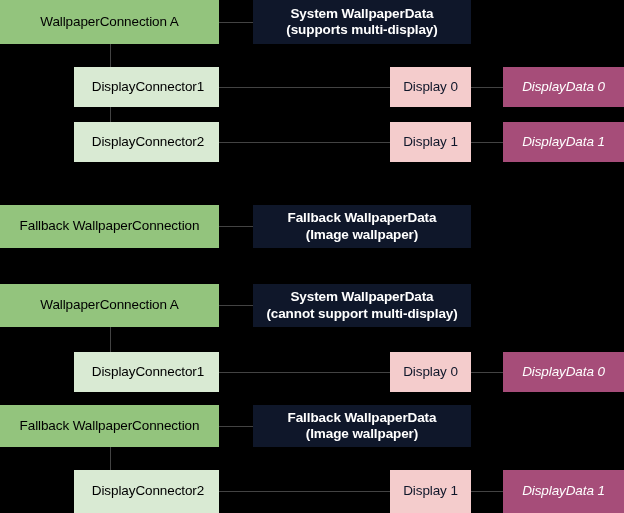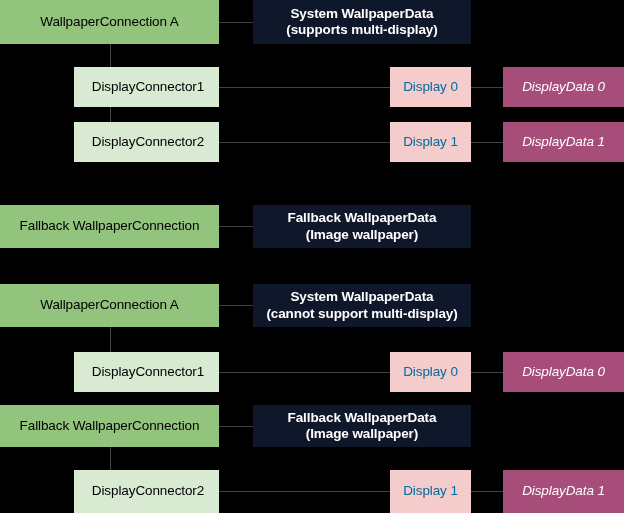"Display 0" .c-display { color: #0369a1 -> #0f172a }
